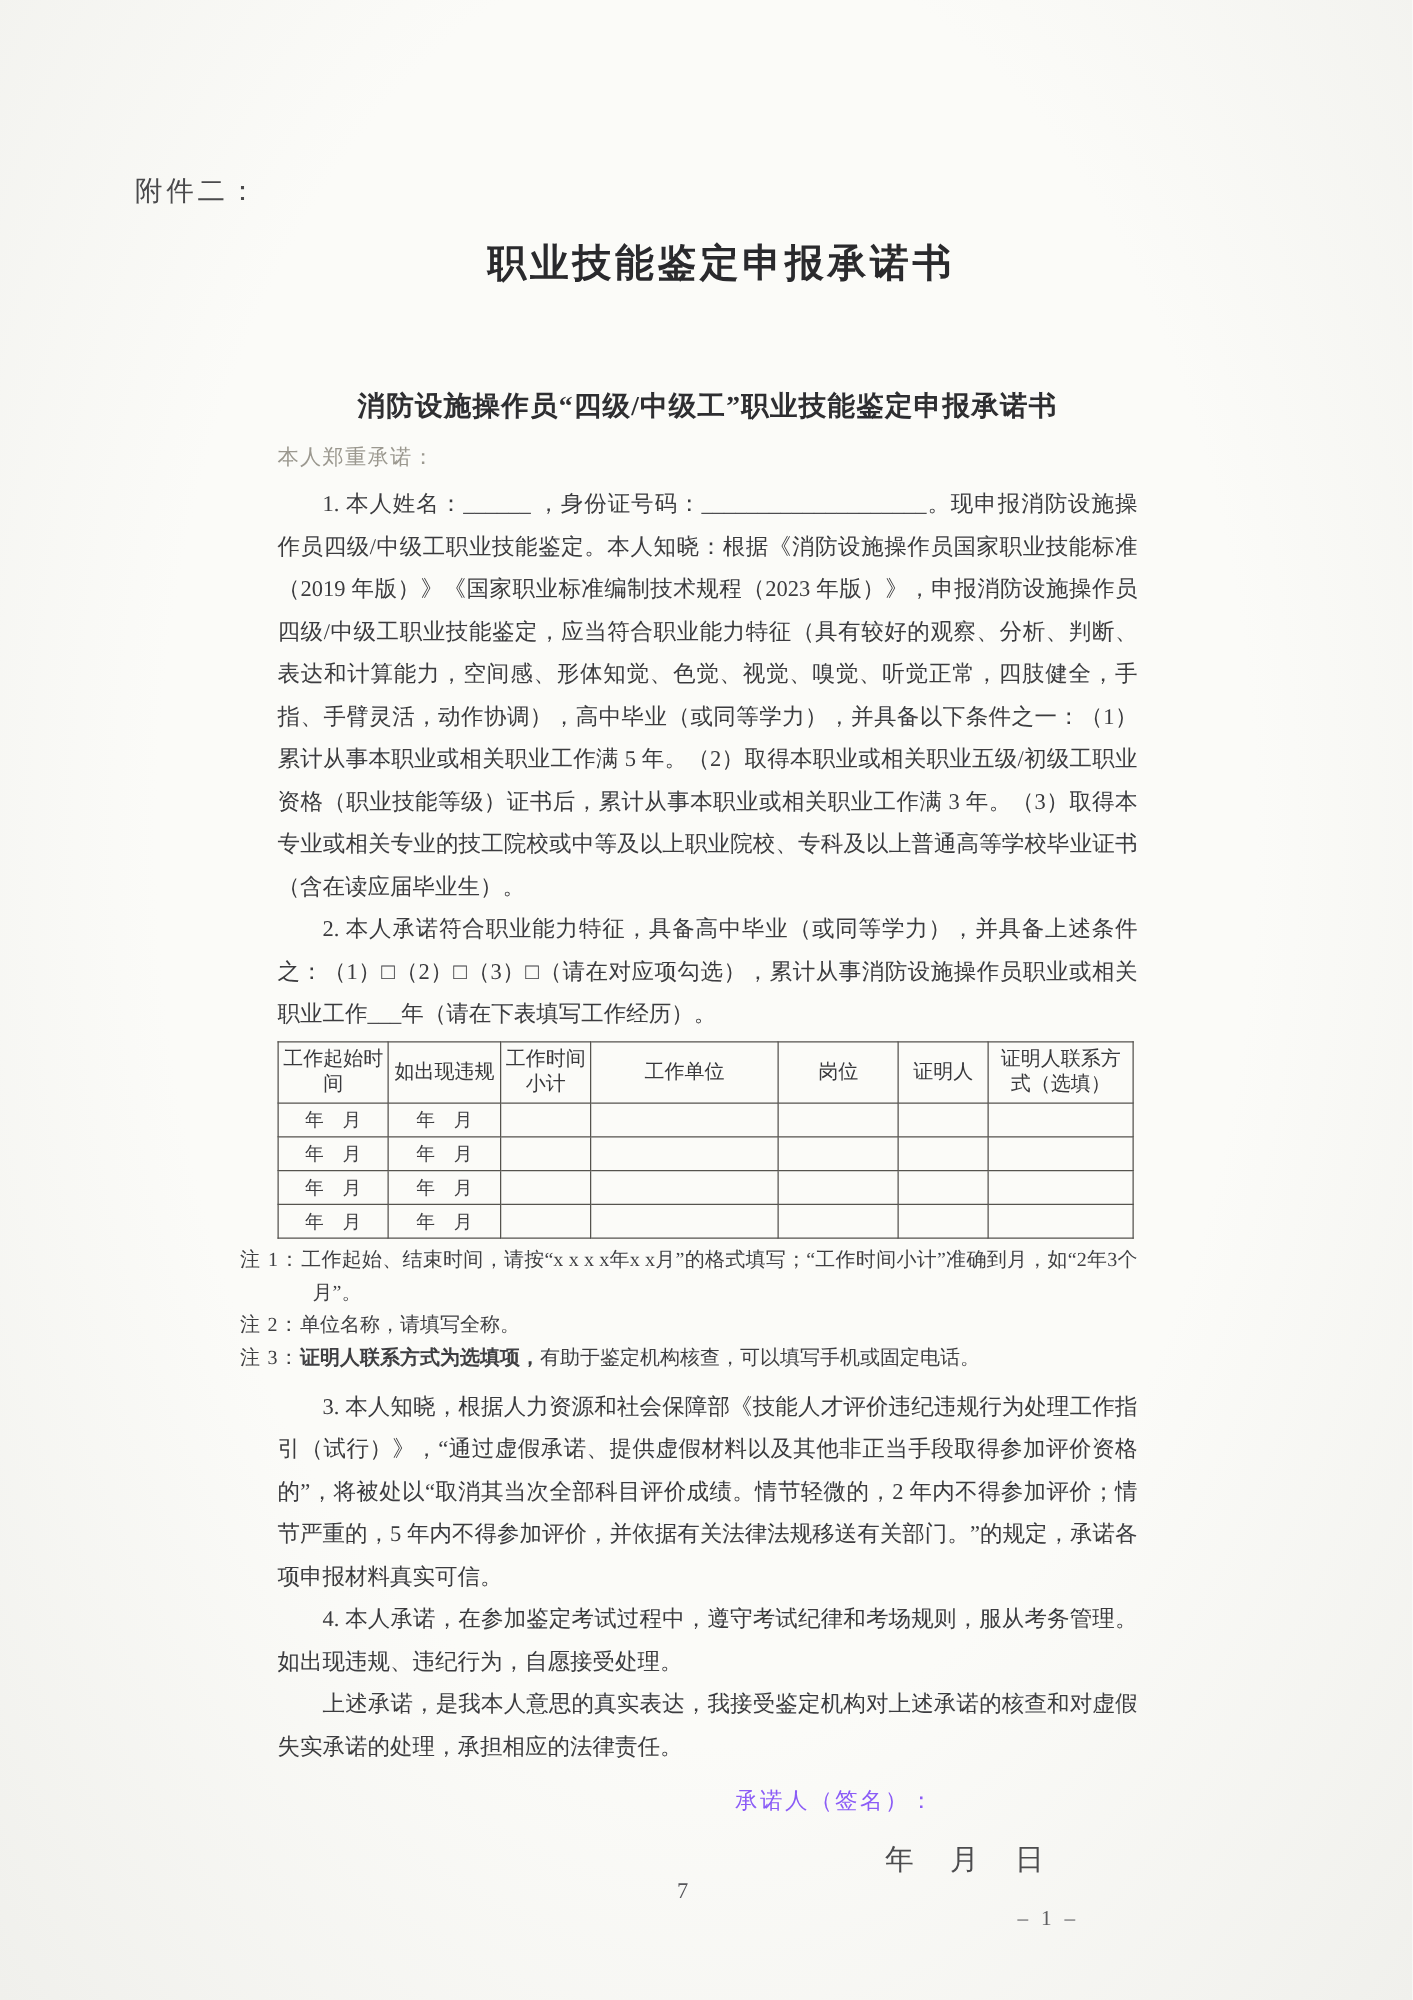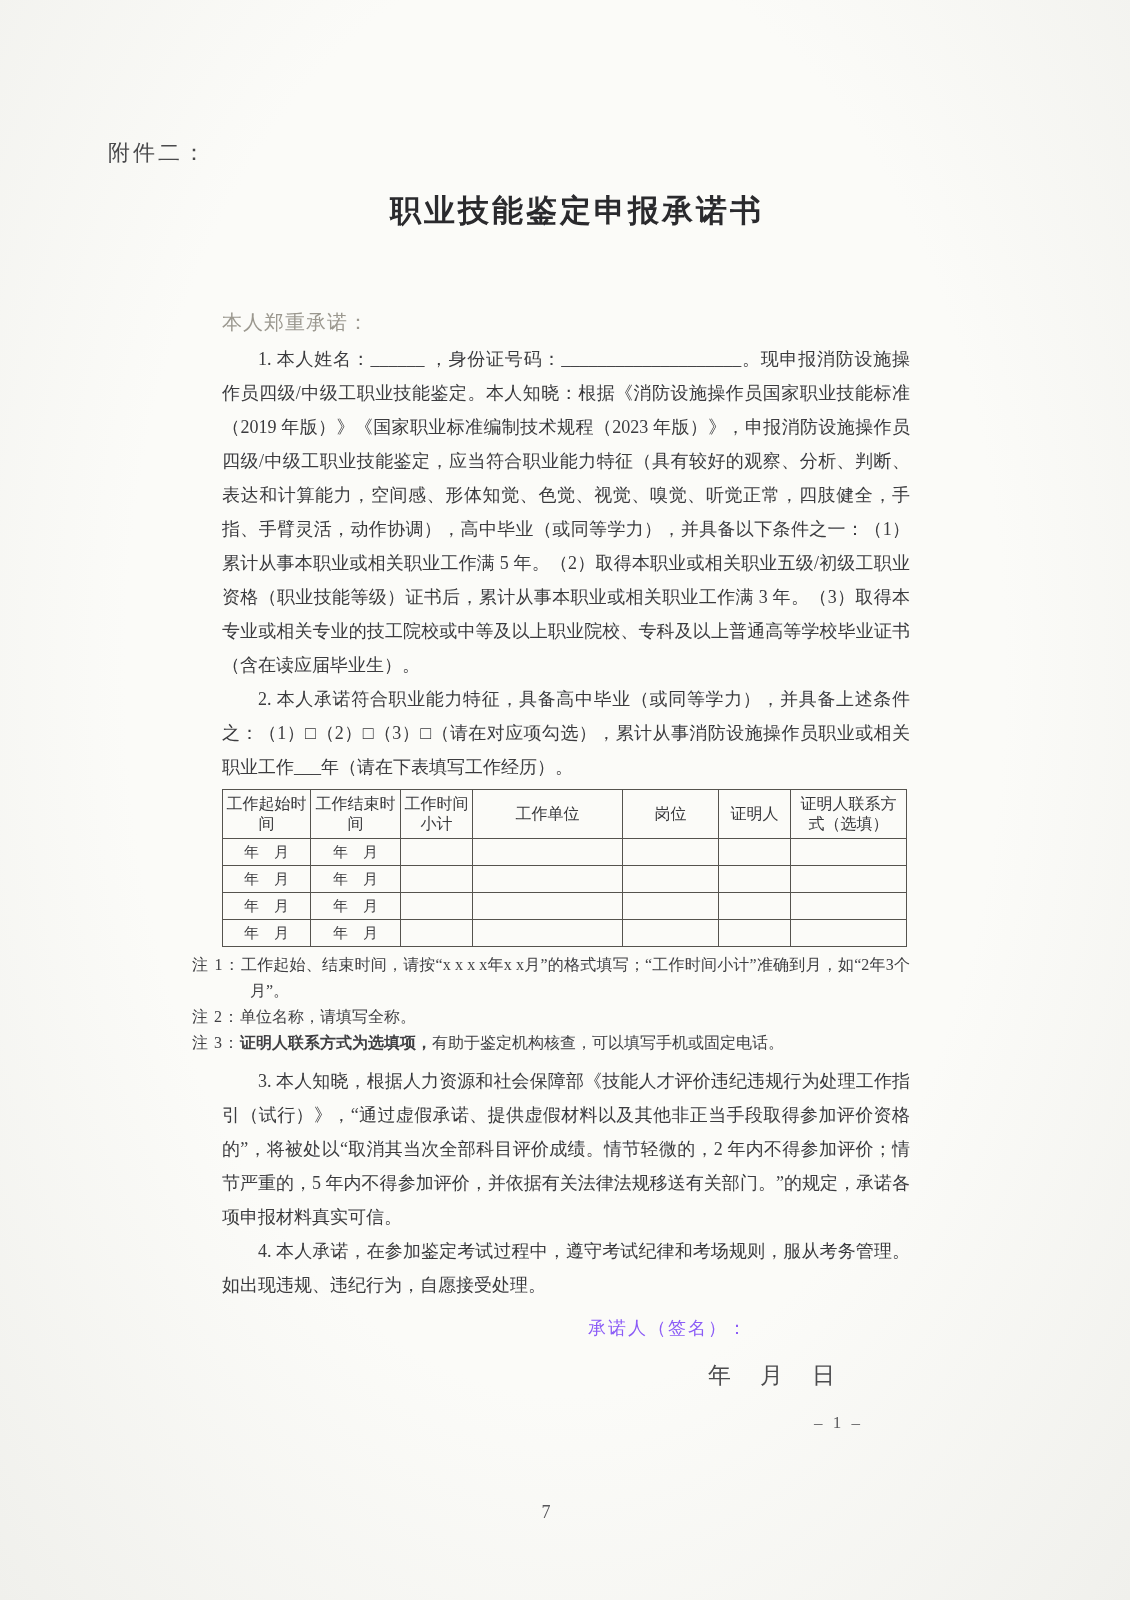"消防设施操作员“四级/中级工”职业技能鉴定申报承诺书" div.subtitle { html: none -> <div>消防设施操作员“四级/中级工”职业技能鉴定申报承诺书</div> }
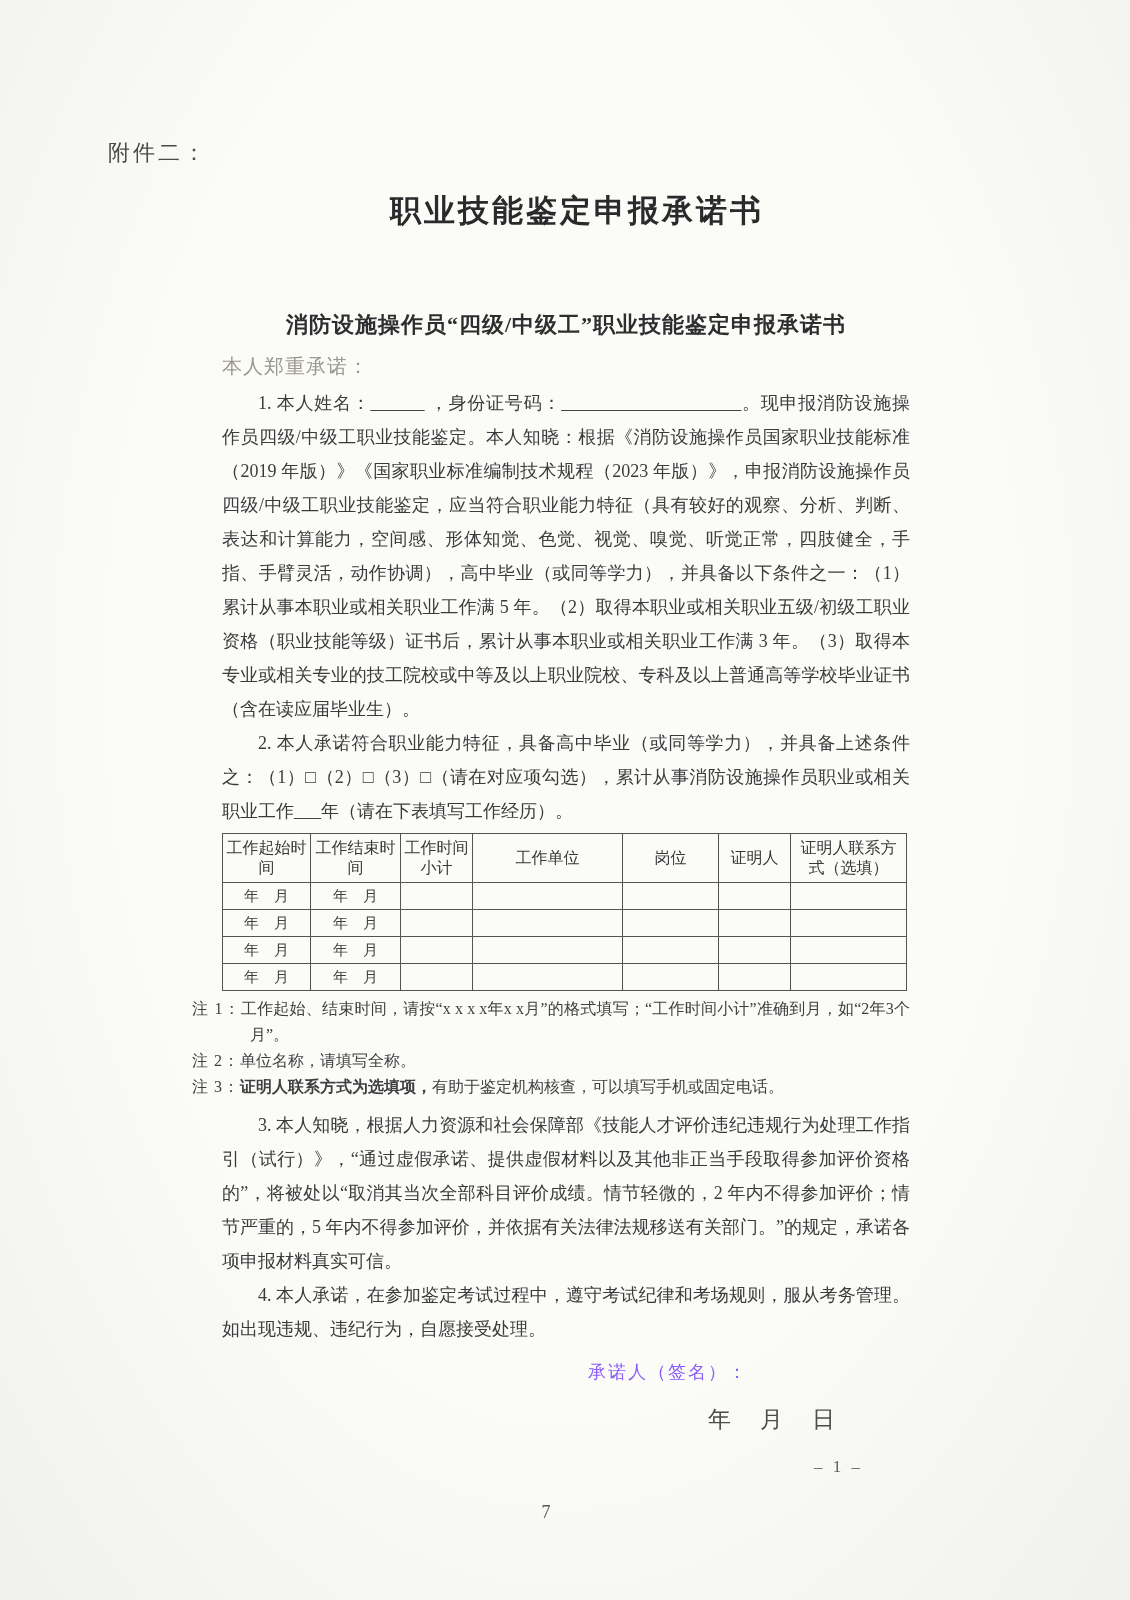"本人郑重承诺：" .pledge-intro { font-size: 20px -> 17px }
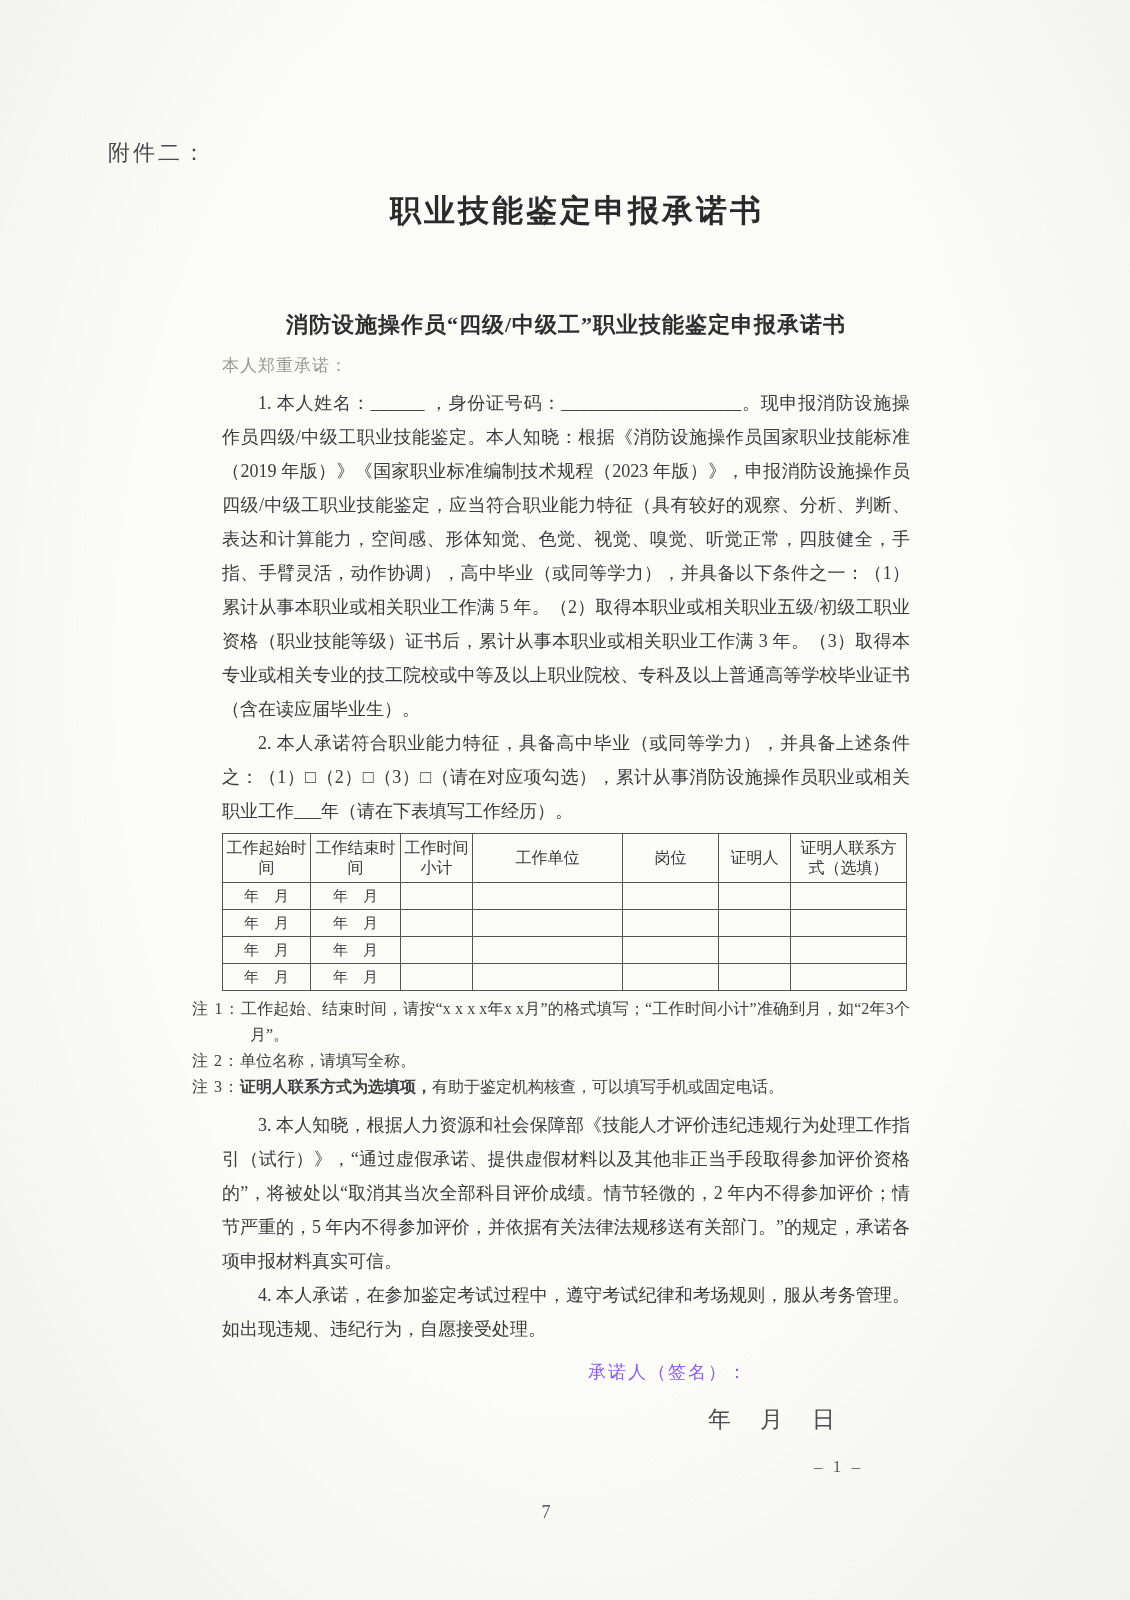"工作结束时间" th { text: 工作结束时间 -> 如出现违规 }
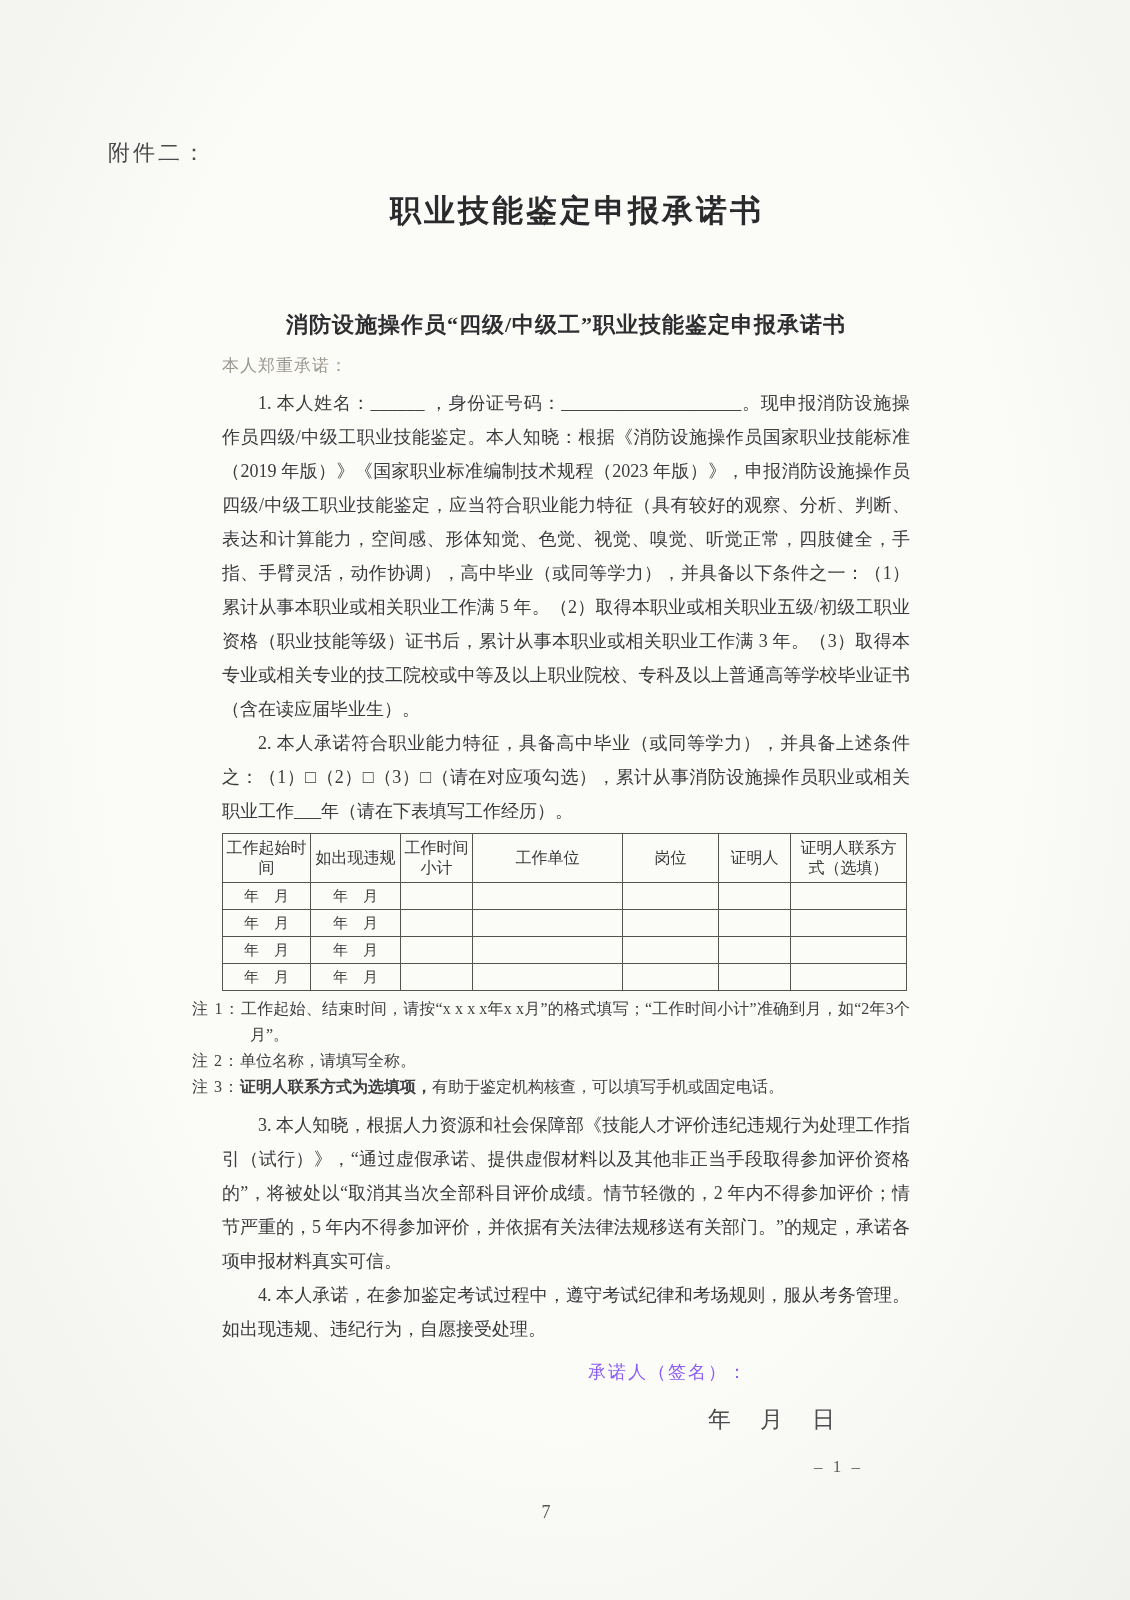"上述承诺，是我本人意思的真实表达，我接受鉴定机构对上述承诺的核查和对虚假失实承诺" p.para { html: none -> <p>上述承诺，是我本人意思的真实表达，我接受鉴定机构对上述承诺的核查和对虚假失实承诺的处理，承担相应的法律责任。</p> }
